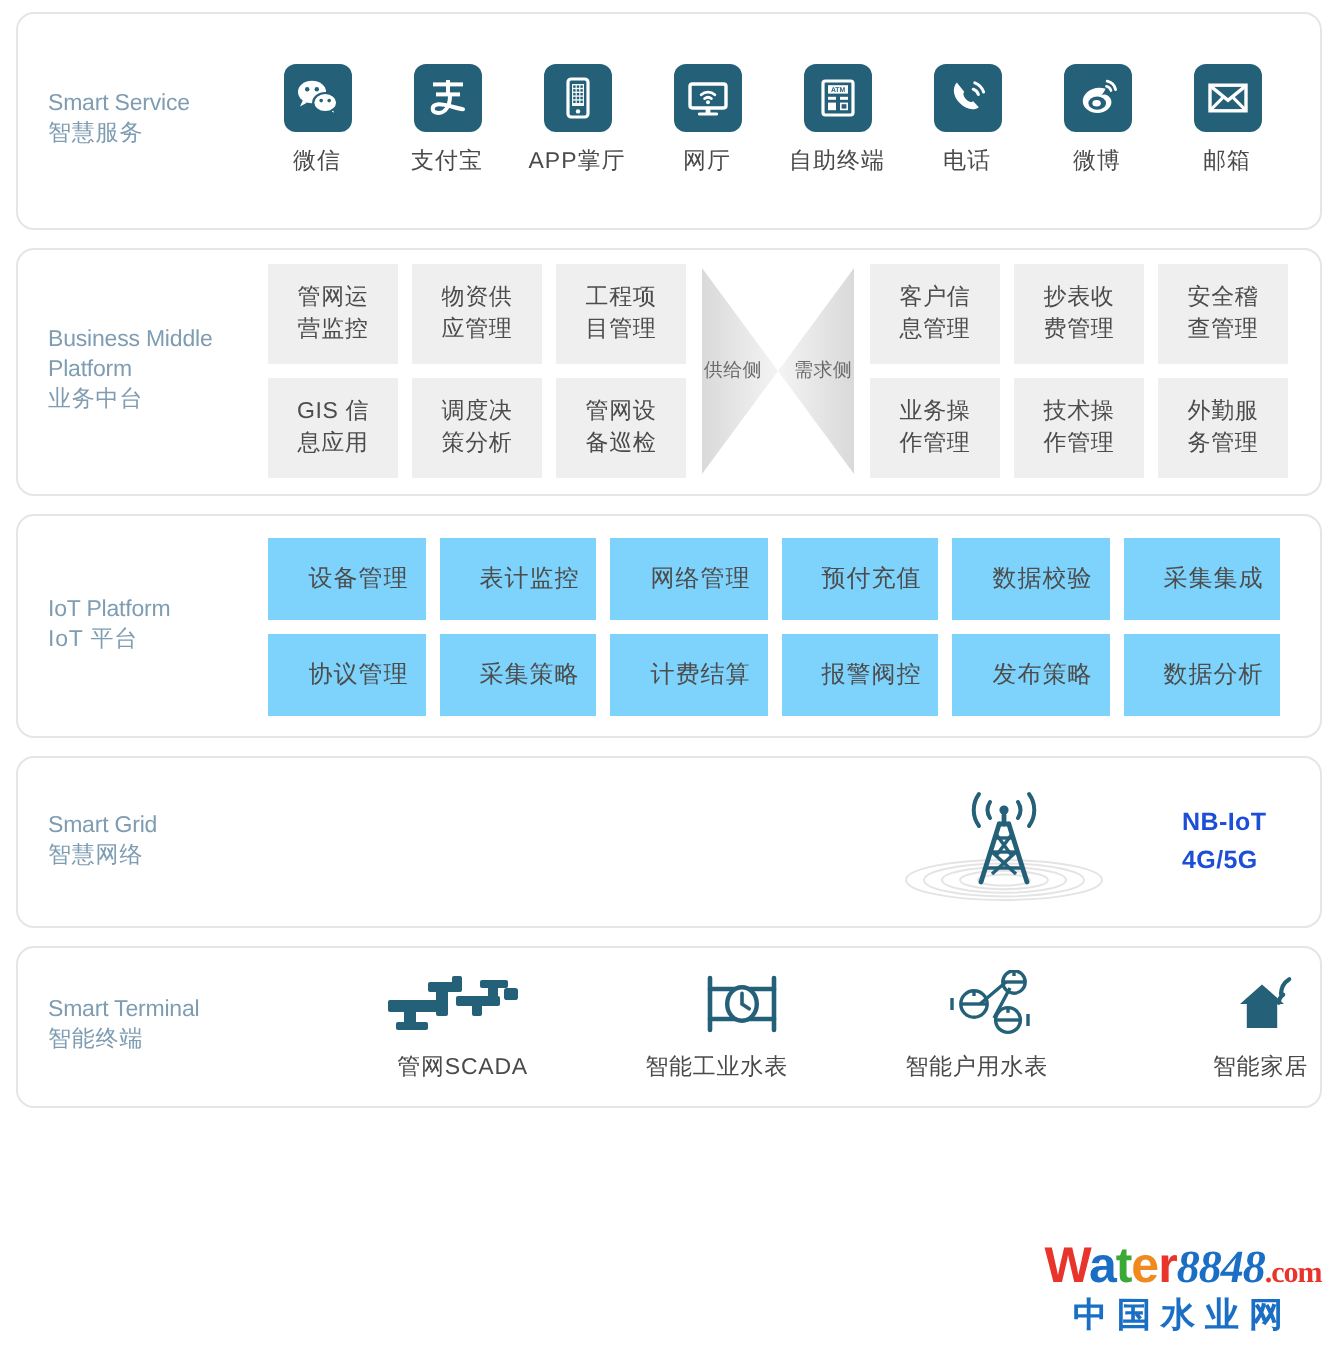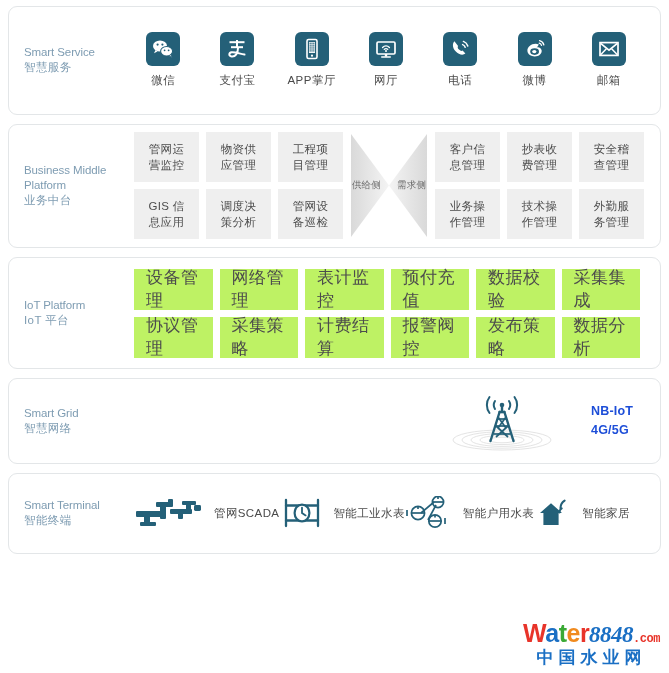"自助终端" div.service-item { html: none -> <div> <div> <svg> <rect></rect> <rect></rect> <text>ATM</text> <rect></rect> <rect></rect> <rect></rect> <rect></rect> <rect></rect> </svg> </div> <div>自助终端</div> </div> }
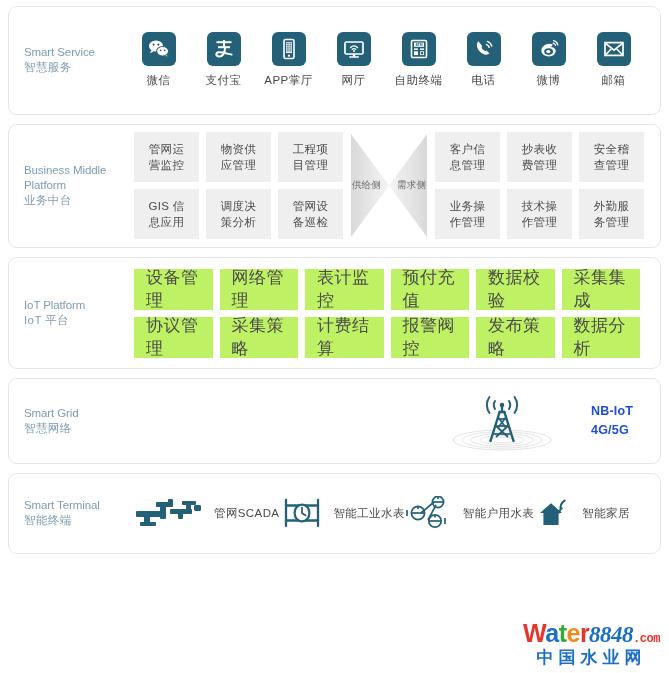"设备管理" .iot-tile { background: #bef264 -> #7dd3fc; font-size: 17px -> 12px }
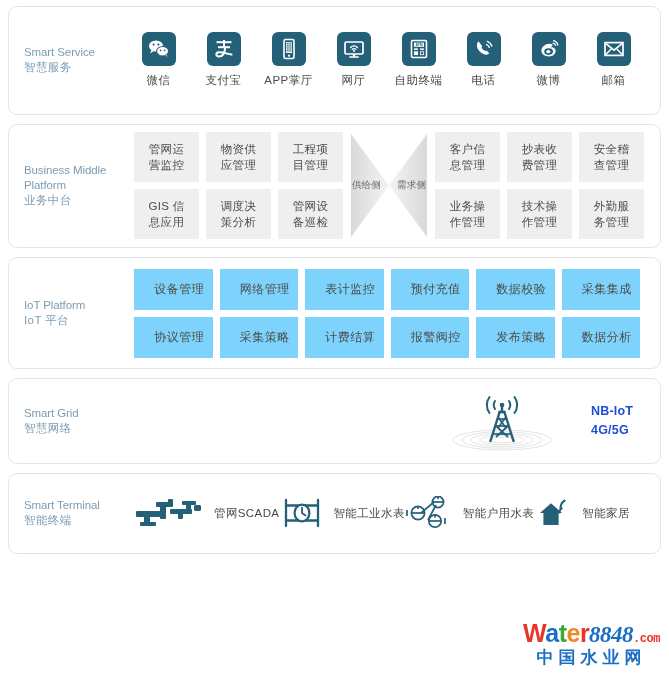"网络管理" div.iot-tile { order: before "表计监控" -> after "表计监控" }
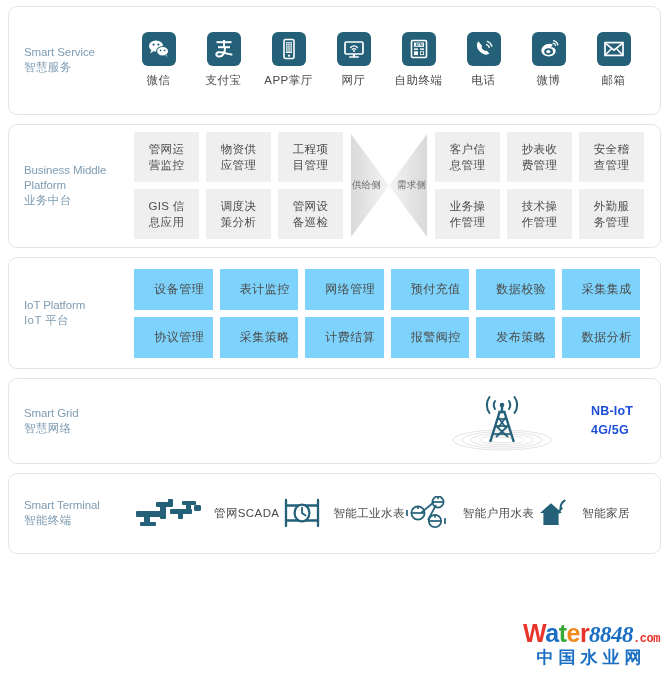"管网SCADA" .term-item { align-items: center -> flex-end; flex-direction: row -> column }
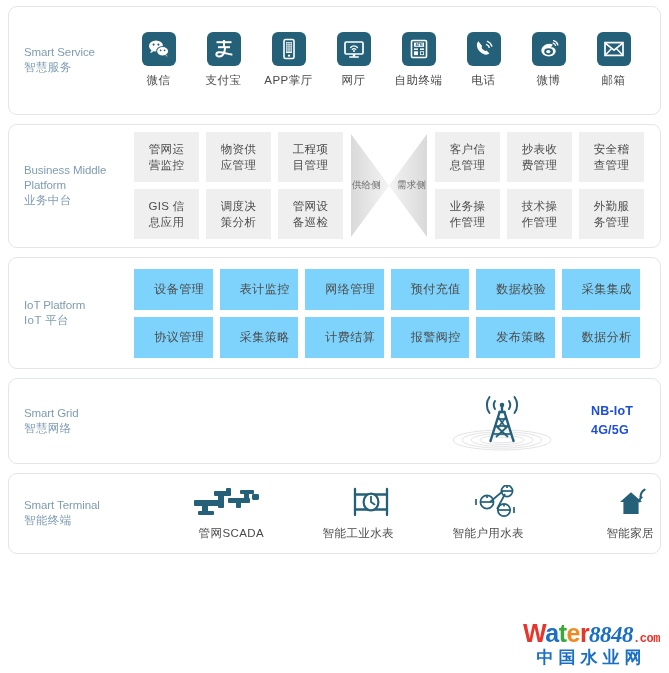".com" .wm-com { font-family: Liberation Mono, monospace -> Liberation Serif, serif; font-size: 12px -> 15px }
